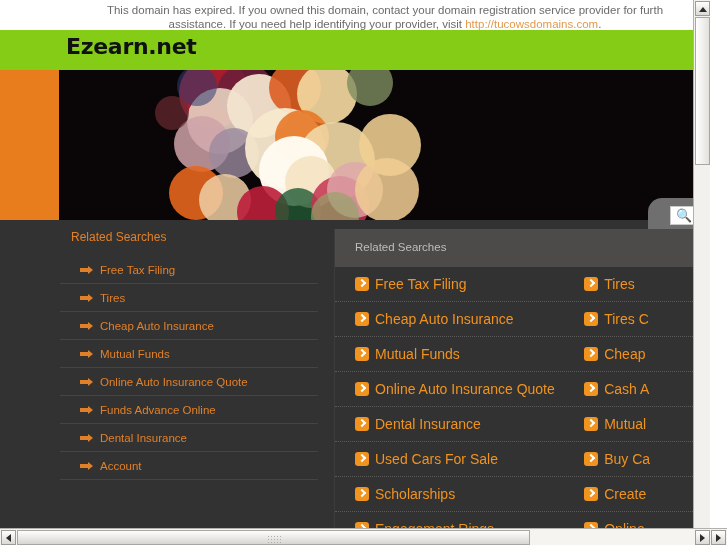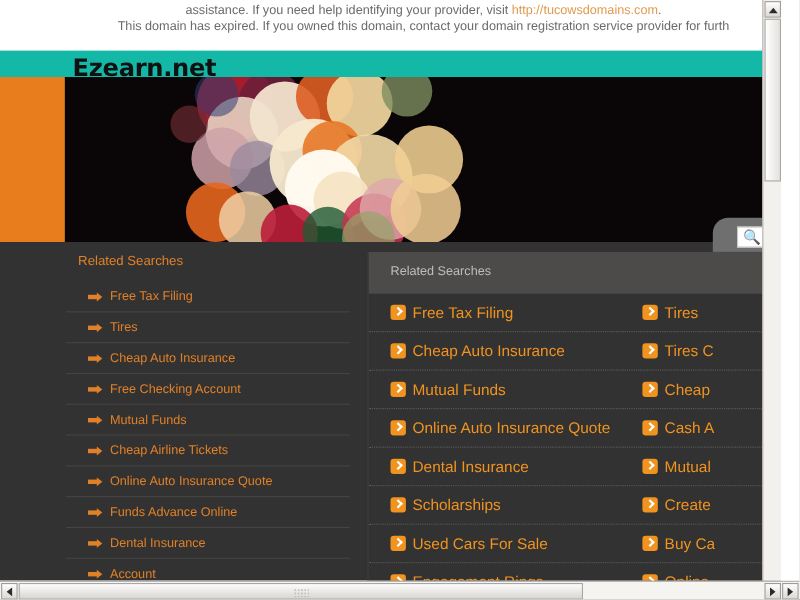"assistance. If you need help" span.line { order: before "This domain has expired. If" -> after "This domain has expired. If" }
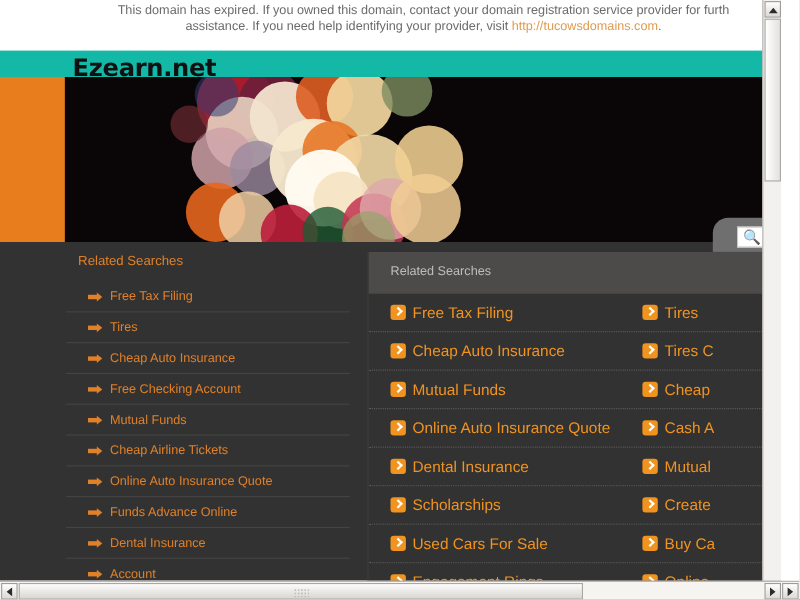"Ezearn.net" .title-bar { background: #14b8a6 -> #84cc16; margin-top: 16px -> none }
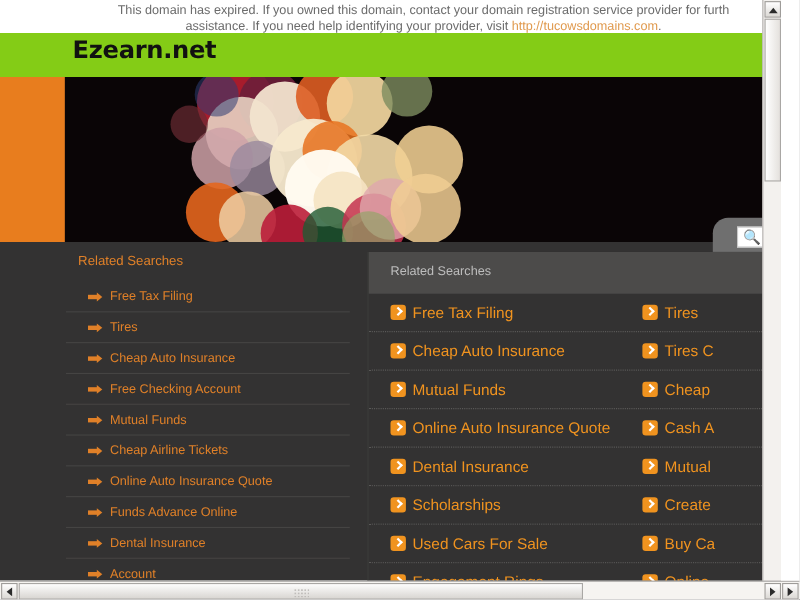"Free Checking Account" div.sb-item { html: <div> <span></span> <span>Free Checking Account</span> </div> -> none }
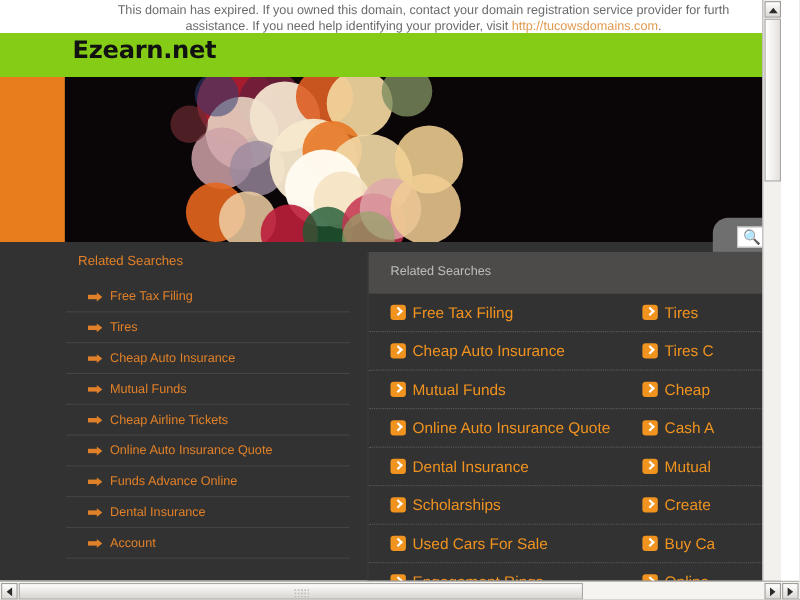"Cheap Airline Tickets" div.sb-item { html: <div> <span></span> <span>Cheap Airline Tickets</span> </div> -> none }
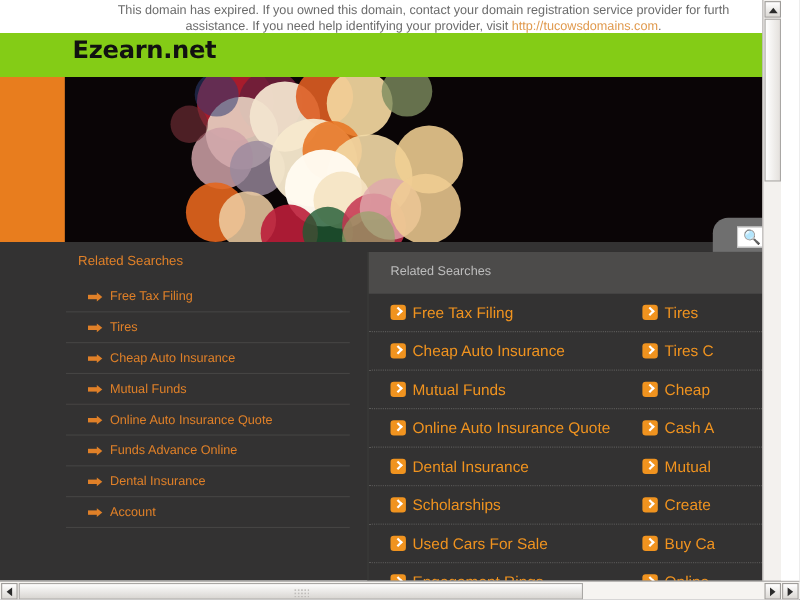"Scholarships" div.rs-row { order: before "Used Cars For Sale" -> after "Used Cars For Sale" }
